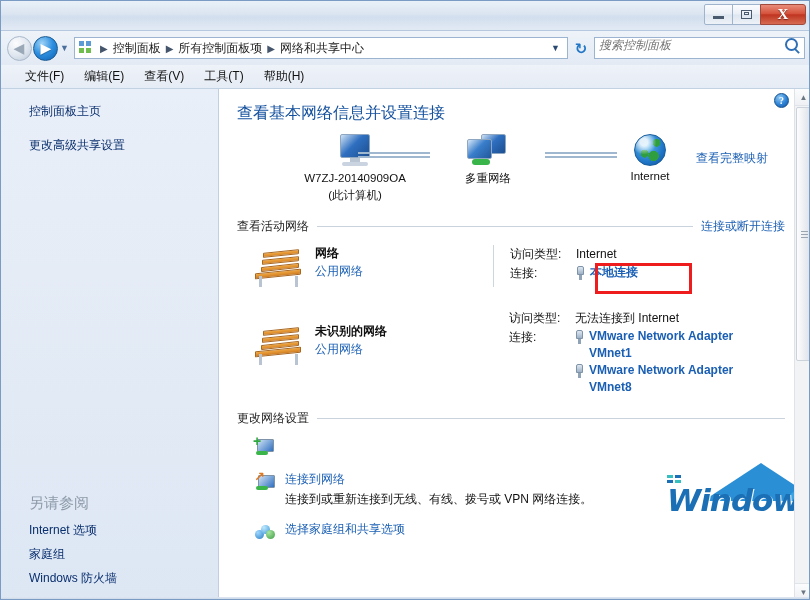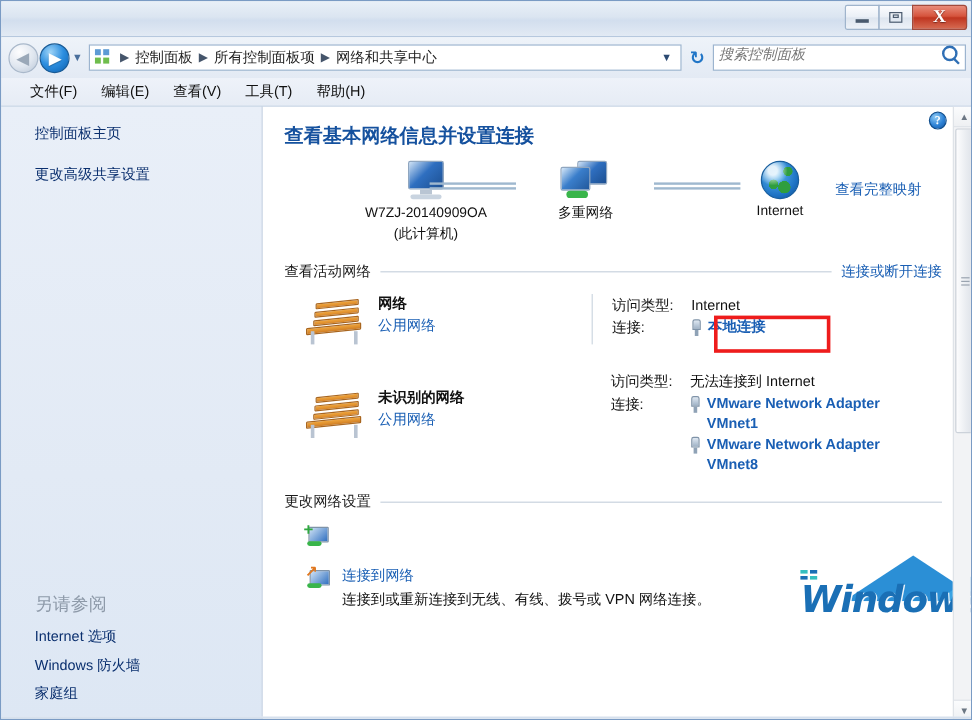"查看基本网络信息并设置连接" h1#pagetitle { font-weight: bold -> normal }
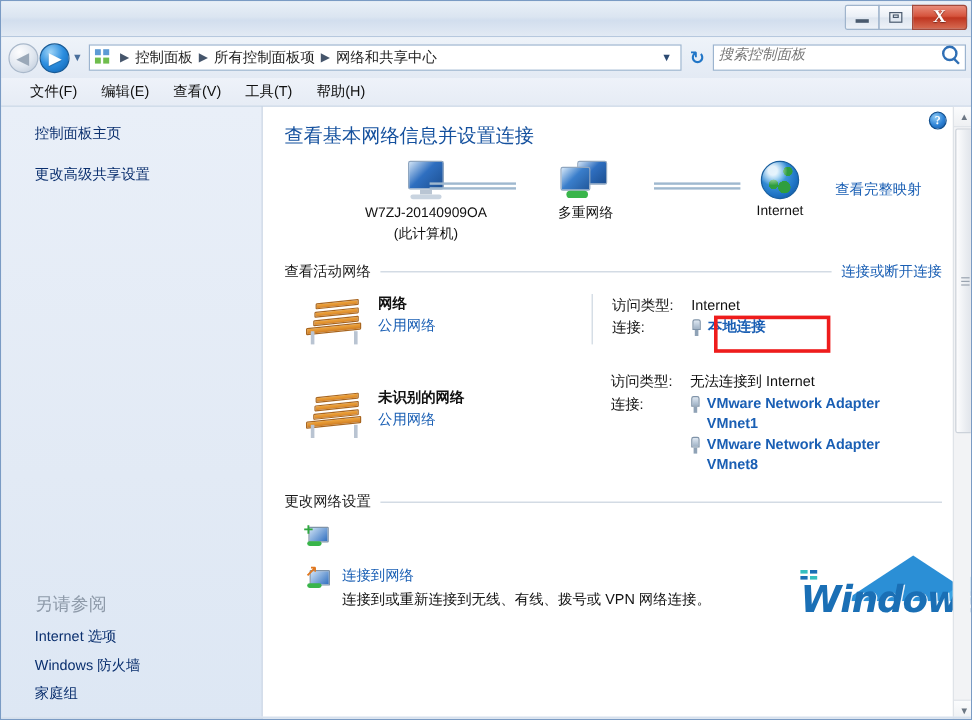"选择家庭组和共享选项" div.opt { html: none -> <div> <div> <span> <s></s> <s></s> <s></s> </span> </div> <div> <a>选择家庭组和共享选项</a> </div> </div> }
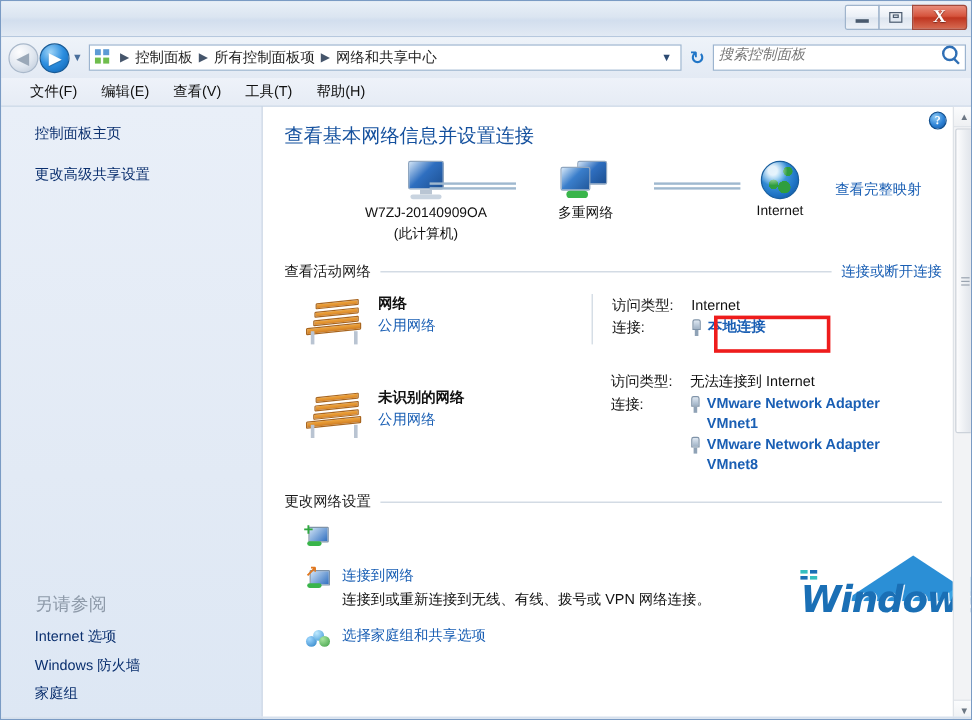"Windows 防火墙" a.sb-link { order: before "家庭组" -> after "家庭组" }
